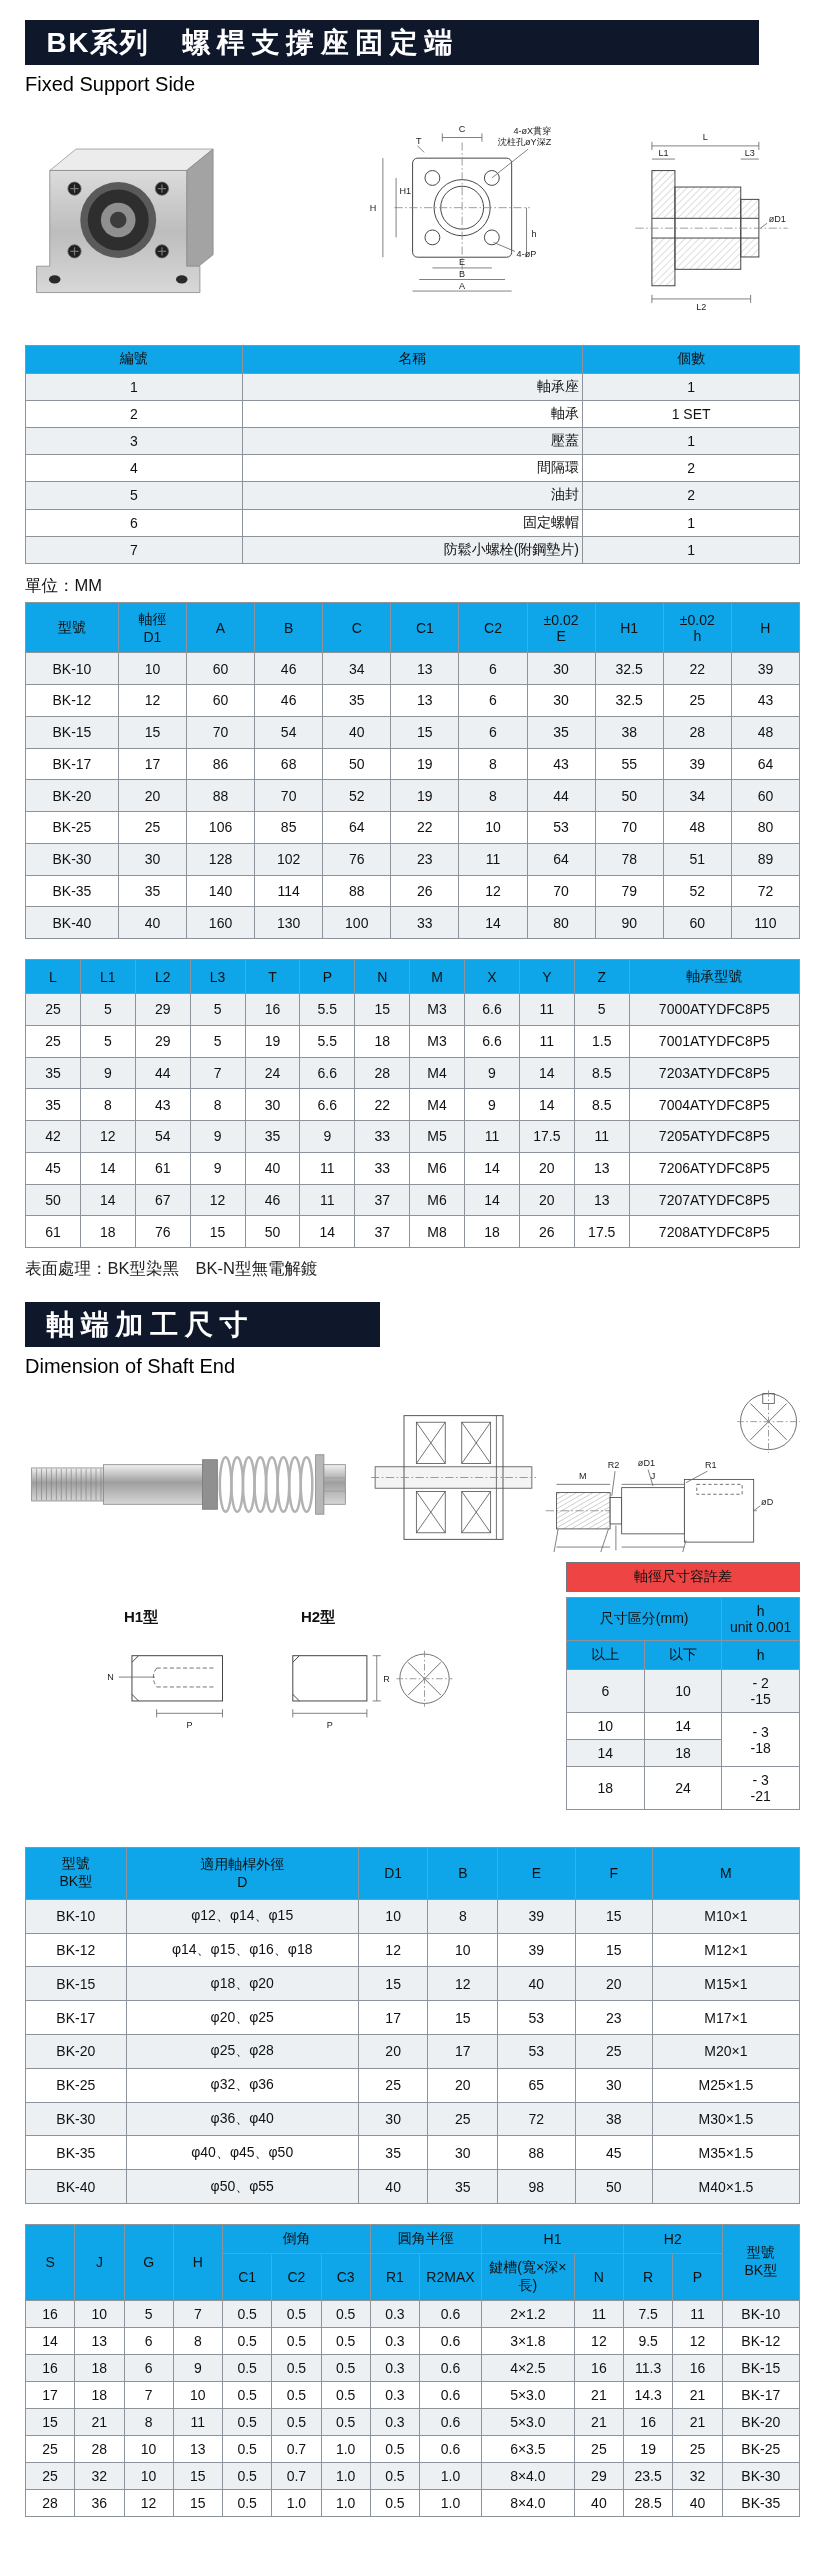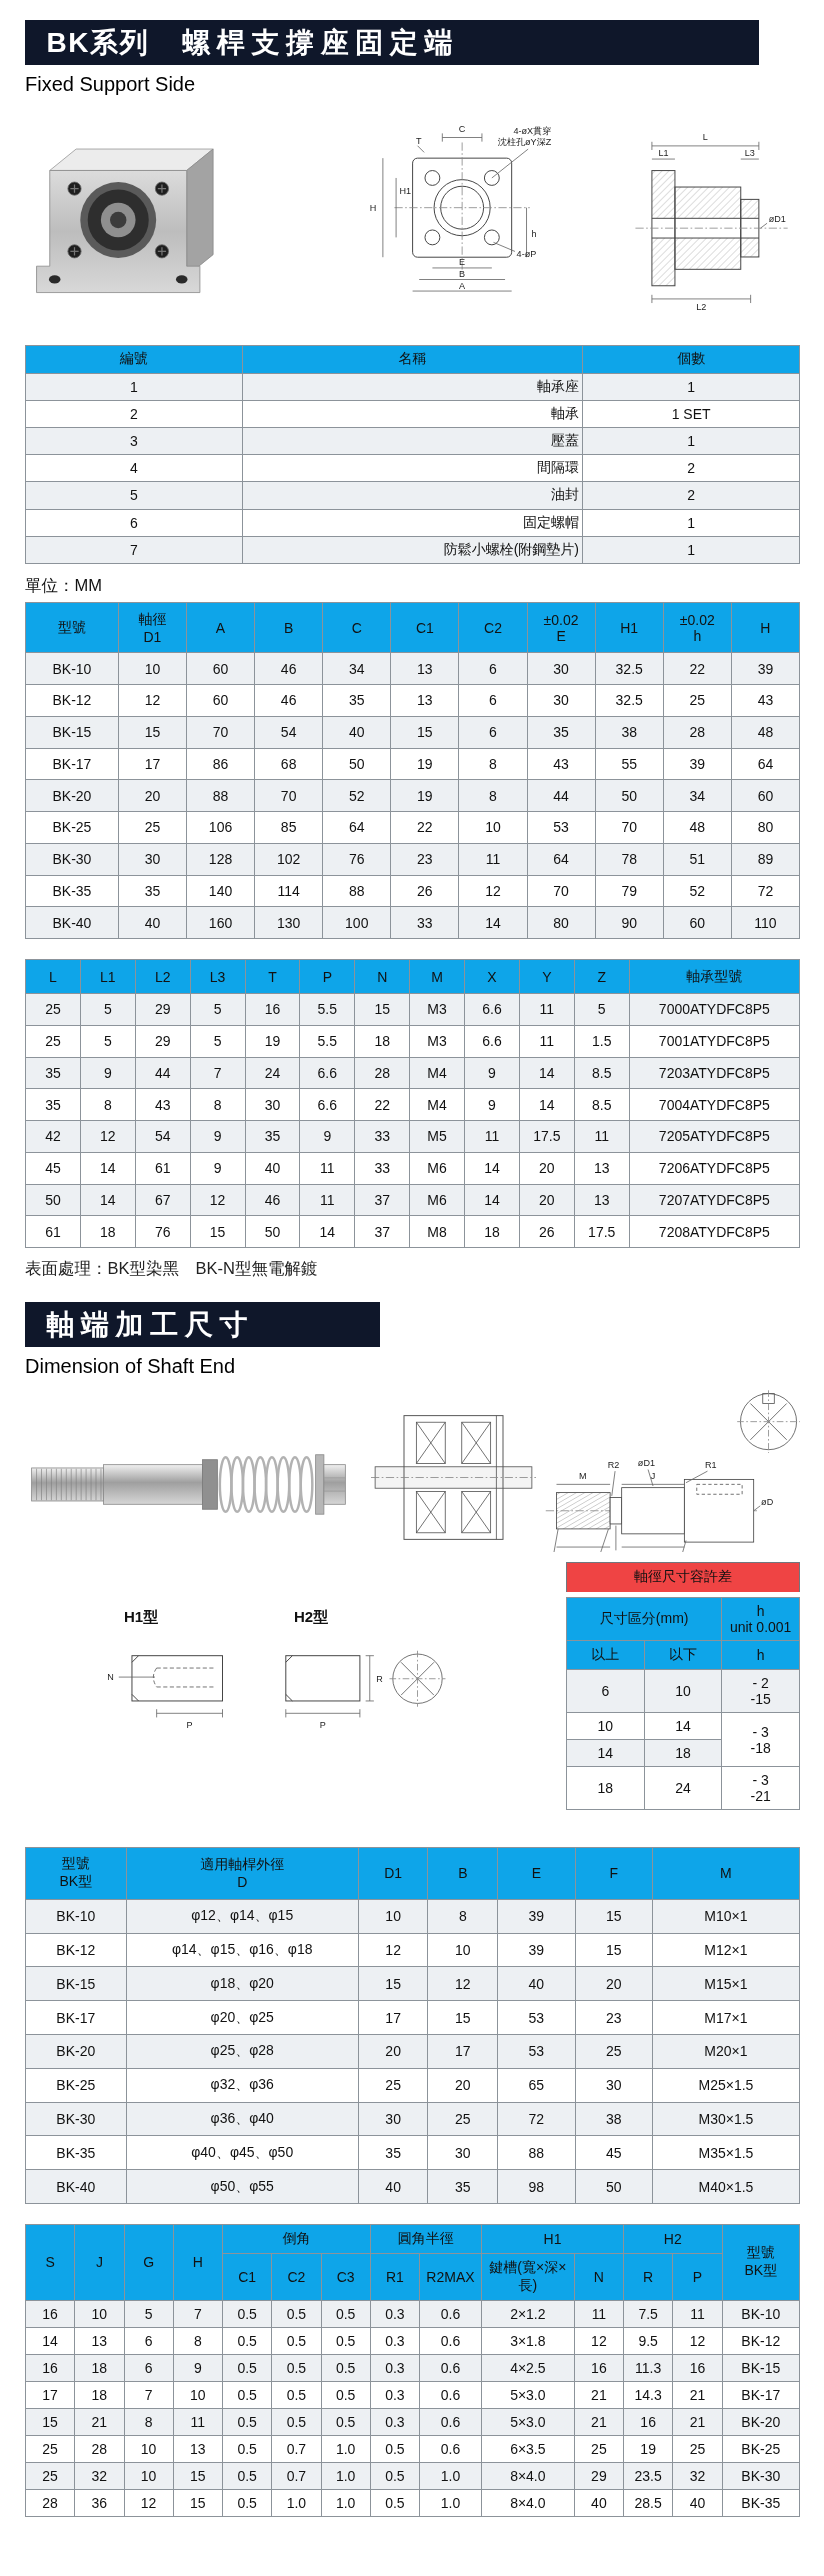"H2型" div.type-block { left: 244px -> 251px }
